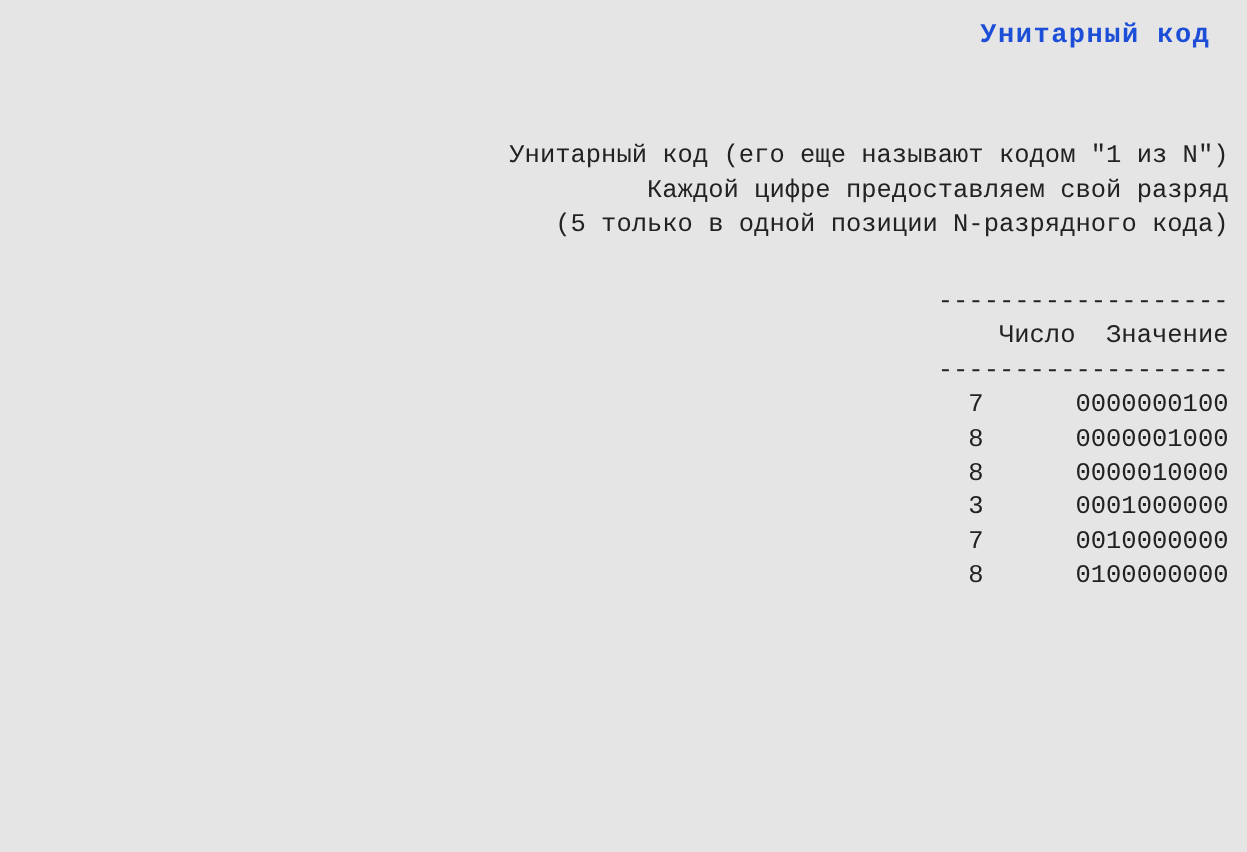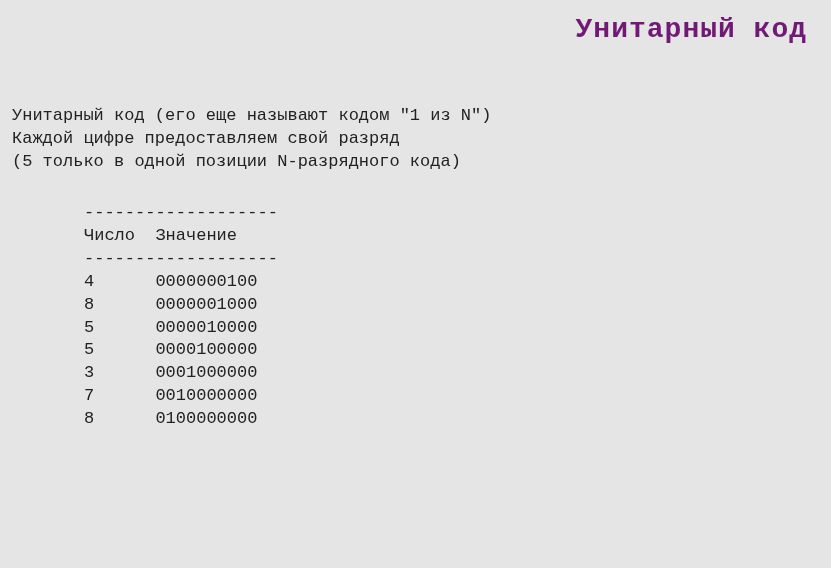"Унитарный код" .page-title { color: #701a75 -> #1d4ed8; font-size: 28px -> 18px }
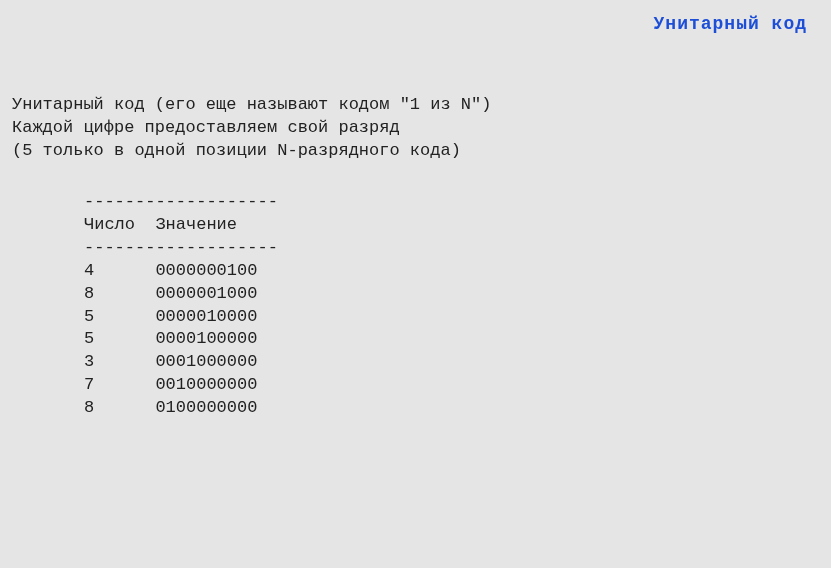"Унитарный код (его еще называют" .content { text-align: none -> right }
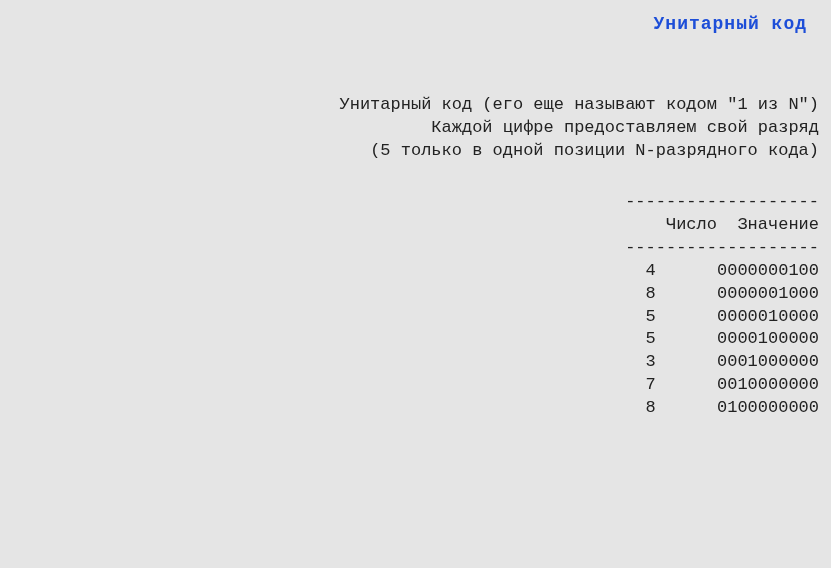"4 0000000100" div.table-row { text: 4 -> 7 }
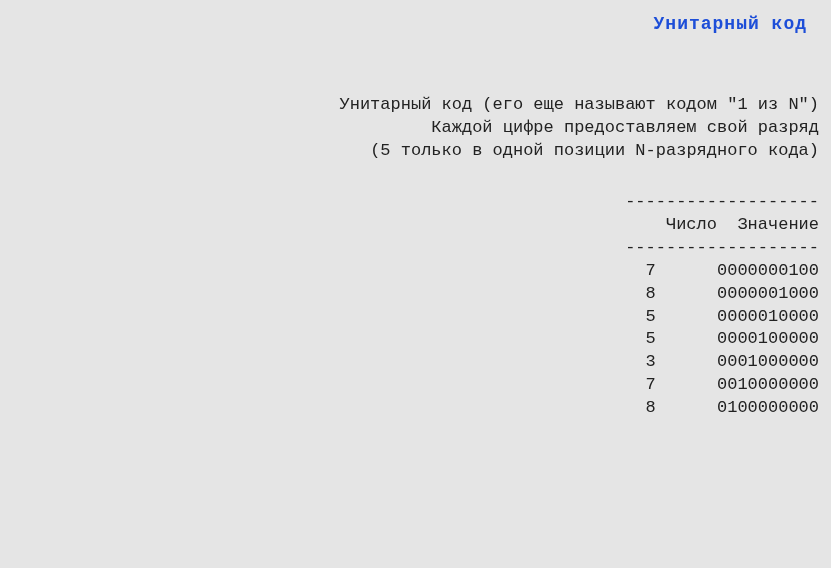"5 0000010000" div.table-row { text: 5 -> 8 }
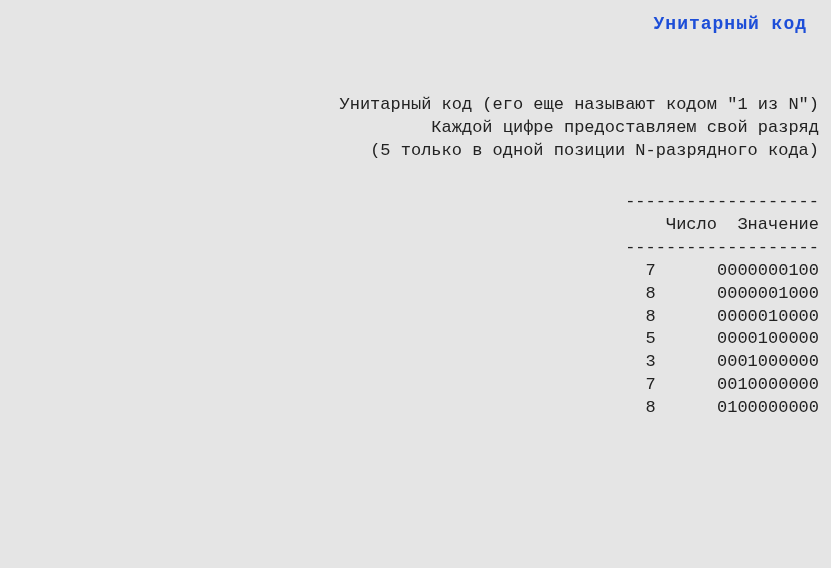"5 0000100000" div.table-row { html: <div>5 0000100000</div> -> none }
